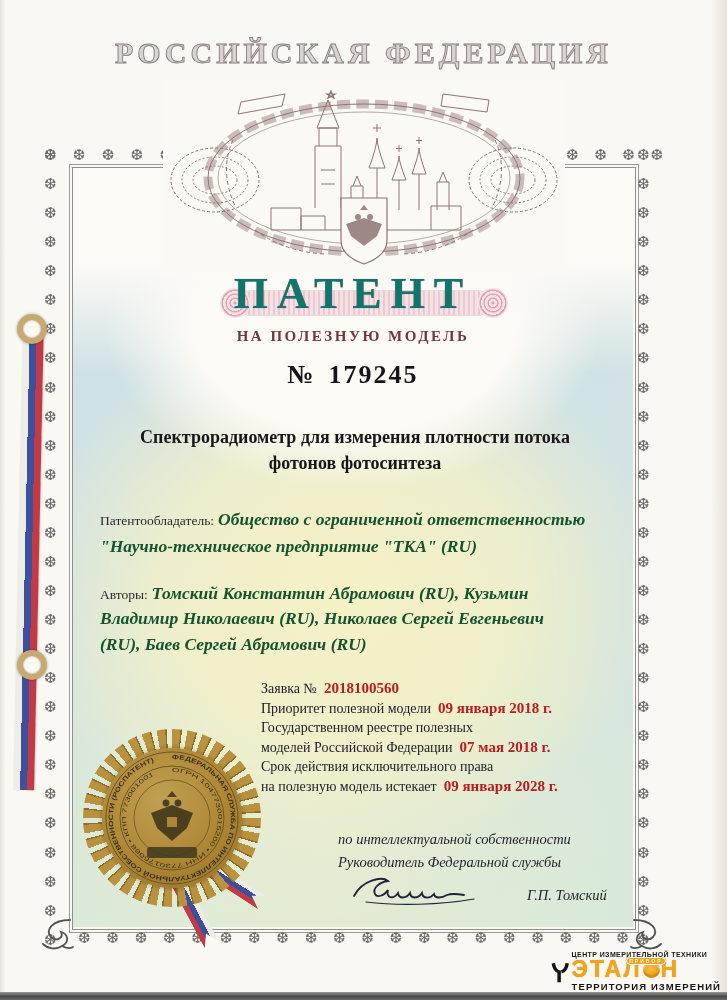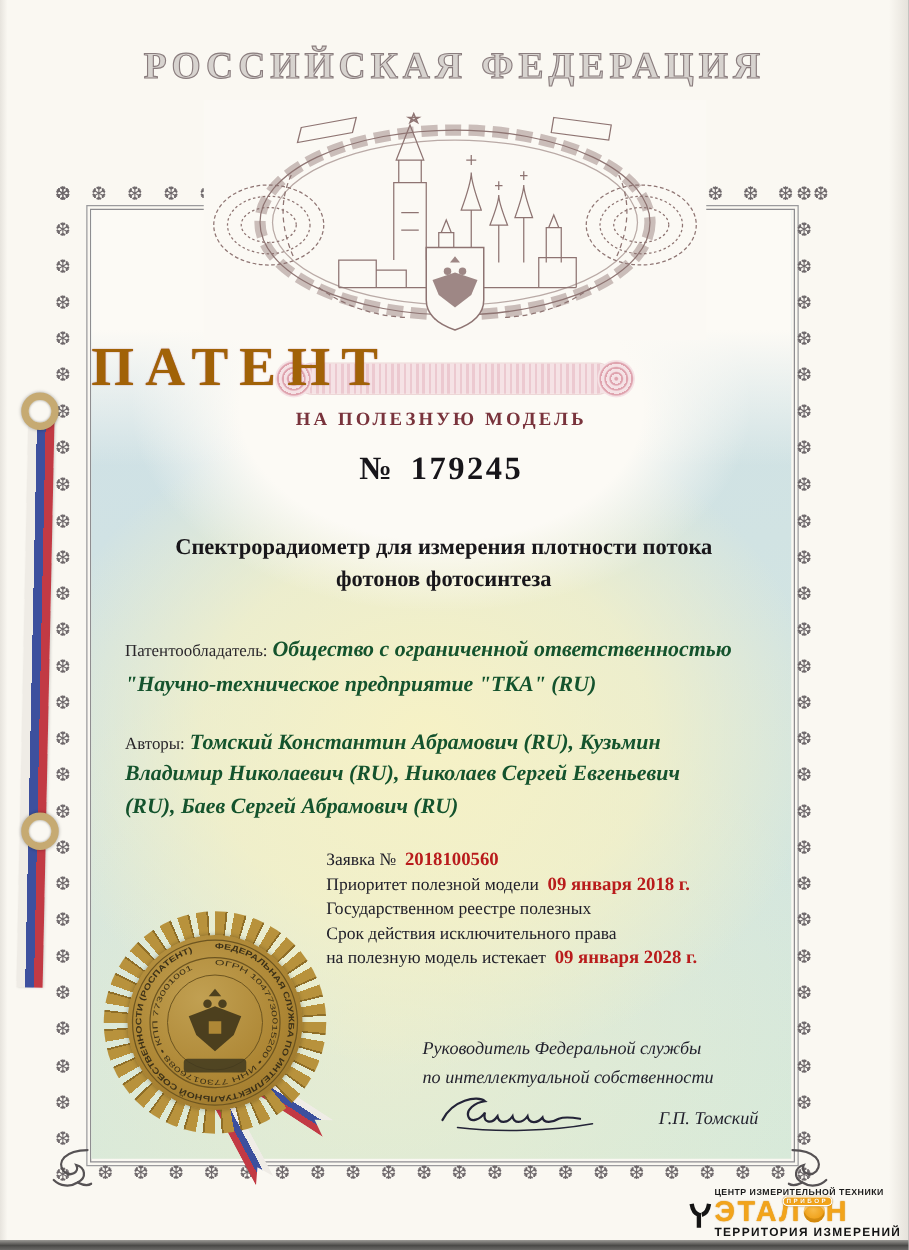"ПАТЕНТ" .patent-word { color: #a16207 -> #0f766e; text-align: none -> center }
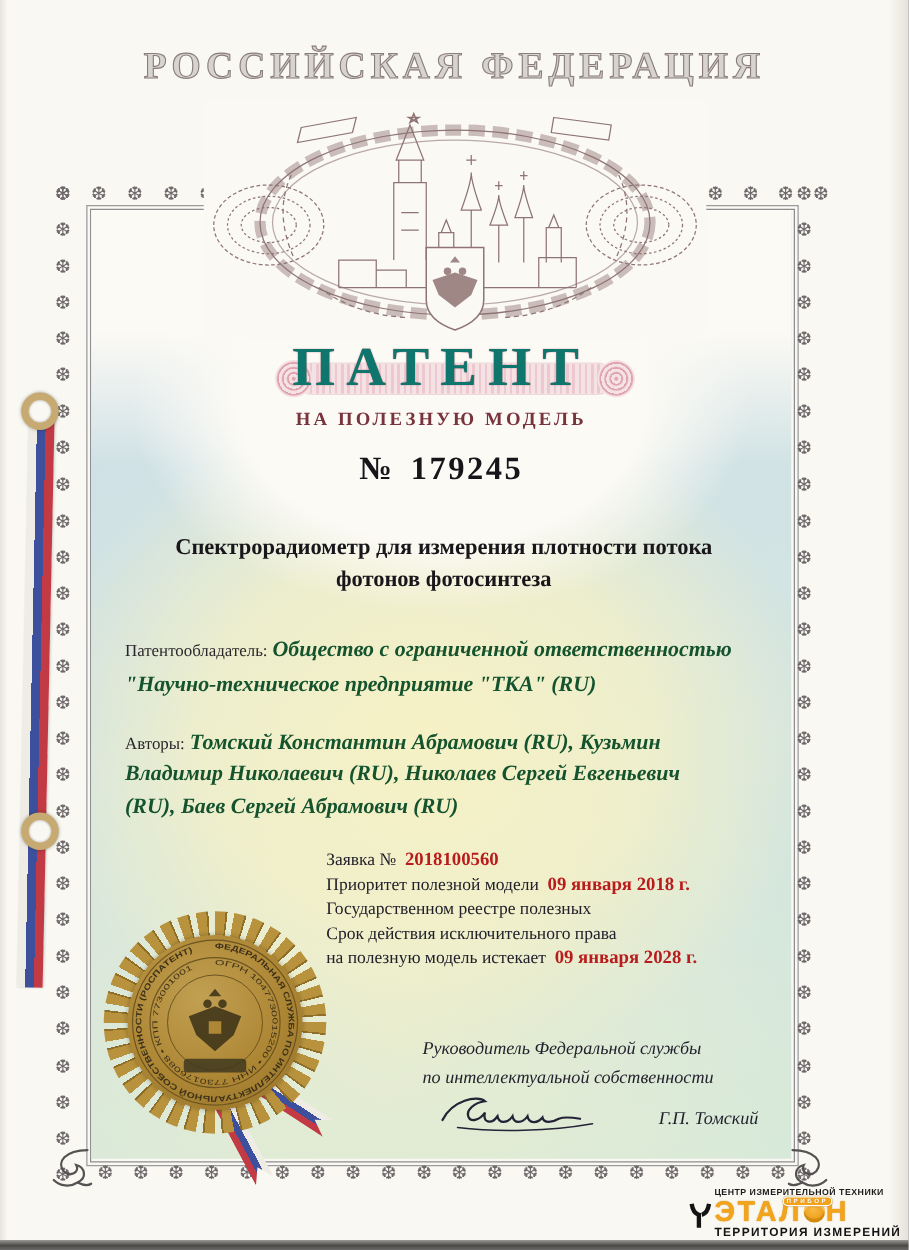"моделей Российской Федерации 07 мая" div.drow { html: none -> <div><span>моделей Российской Федерации</span><span>07 мая 2018 г.</span></div> }
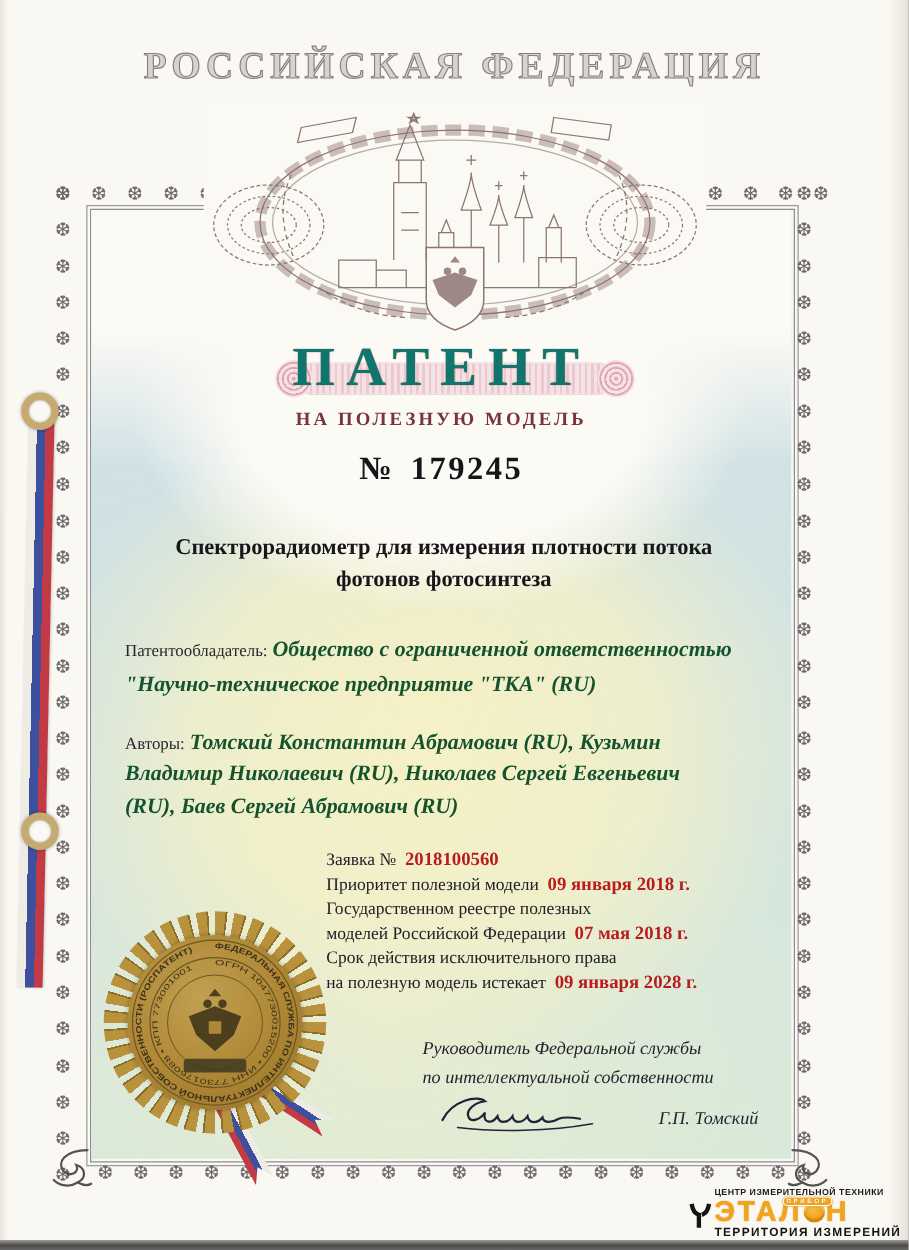"Руководитель Федеральной службы" div { order: before "по интеллектуальной собственности" -> after "по интеллектуальной собственности" }
